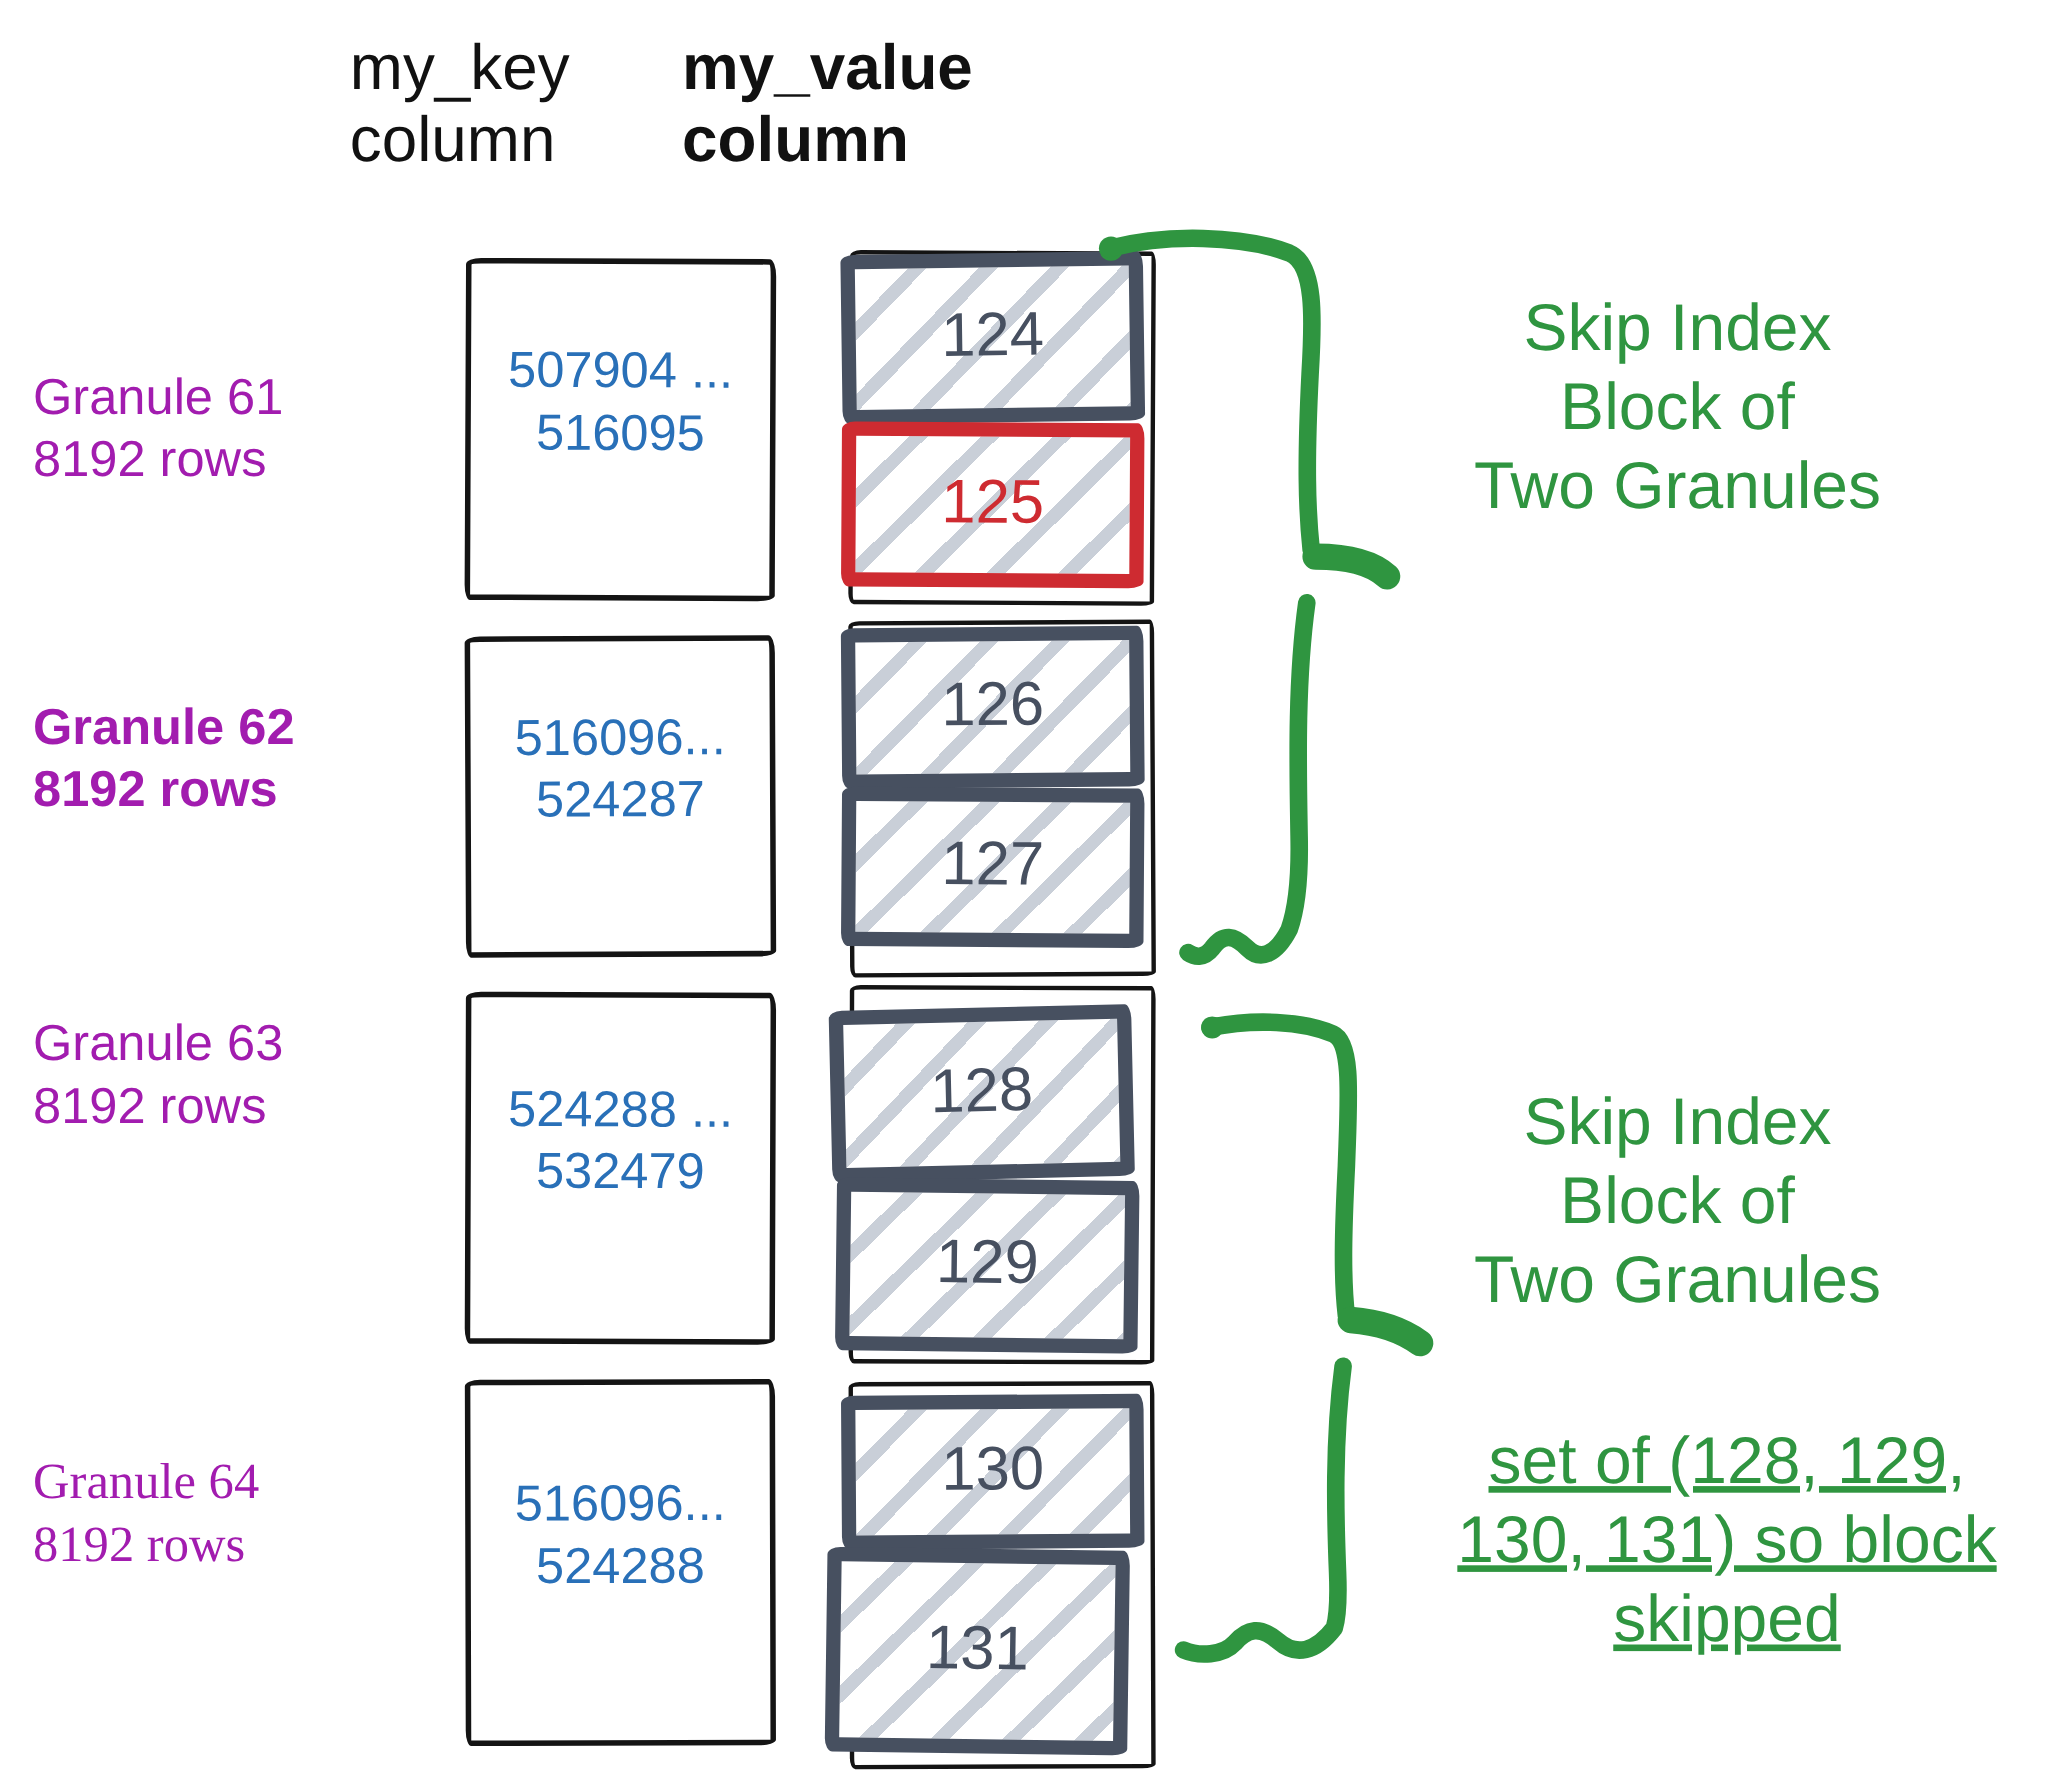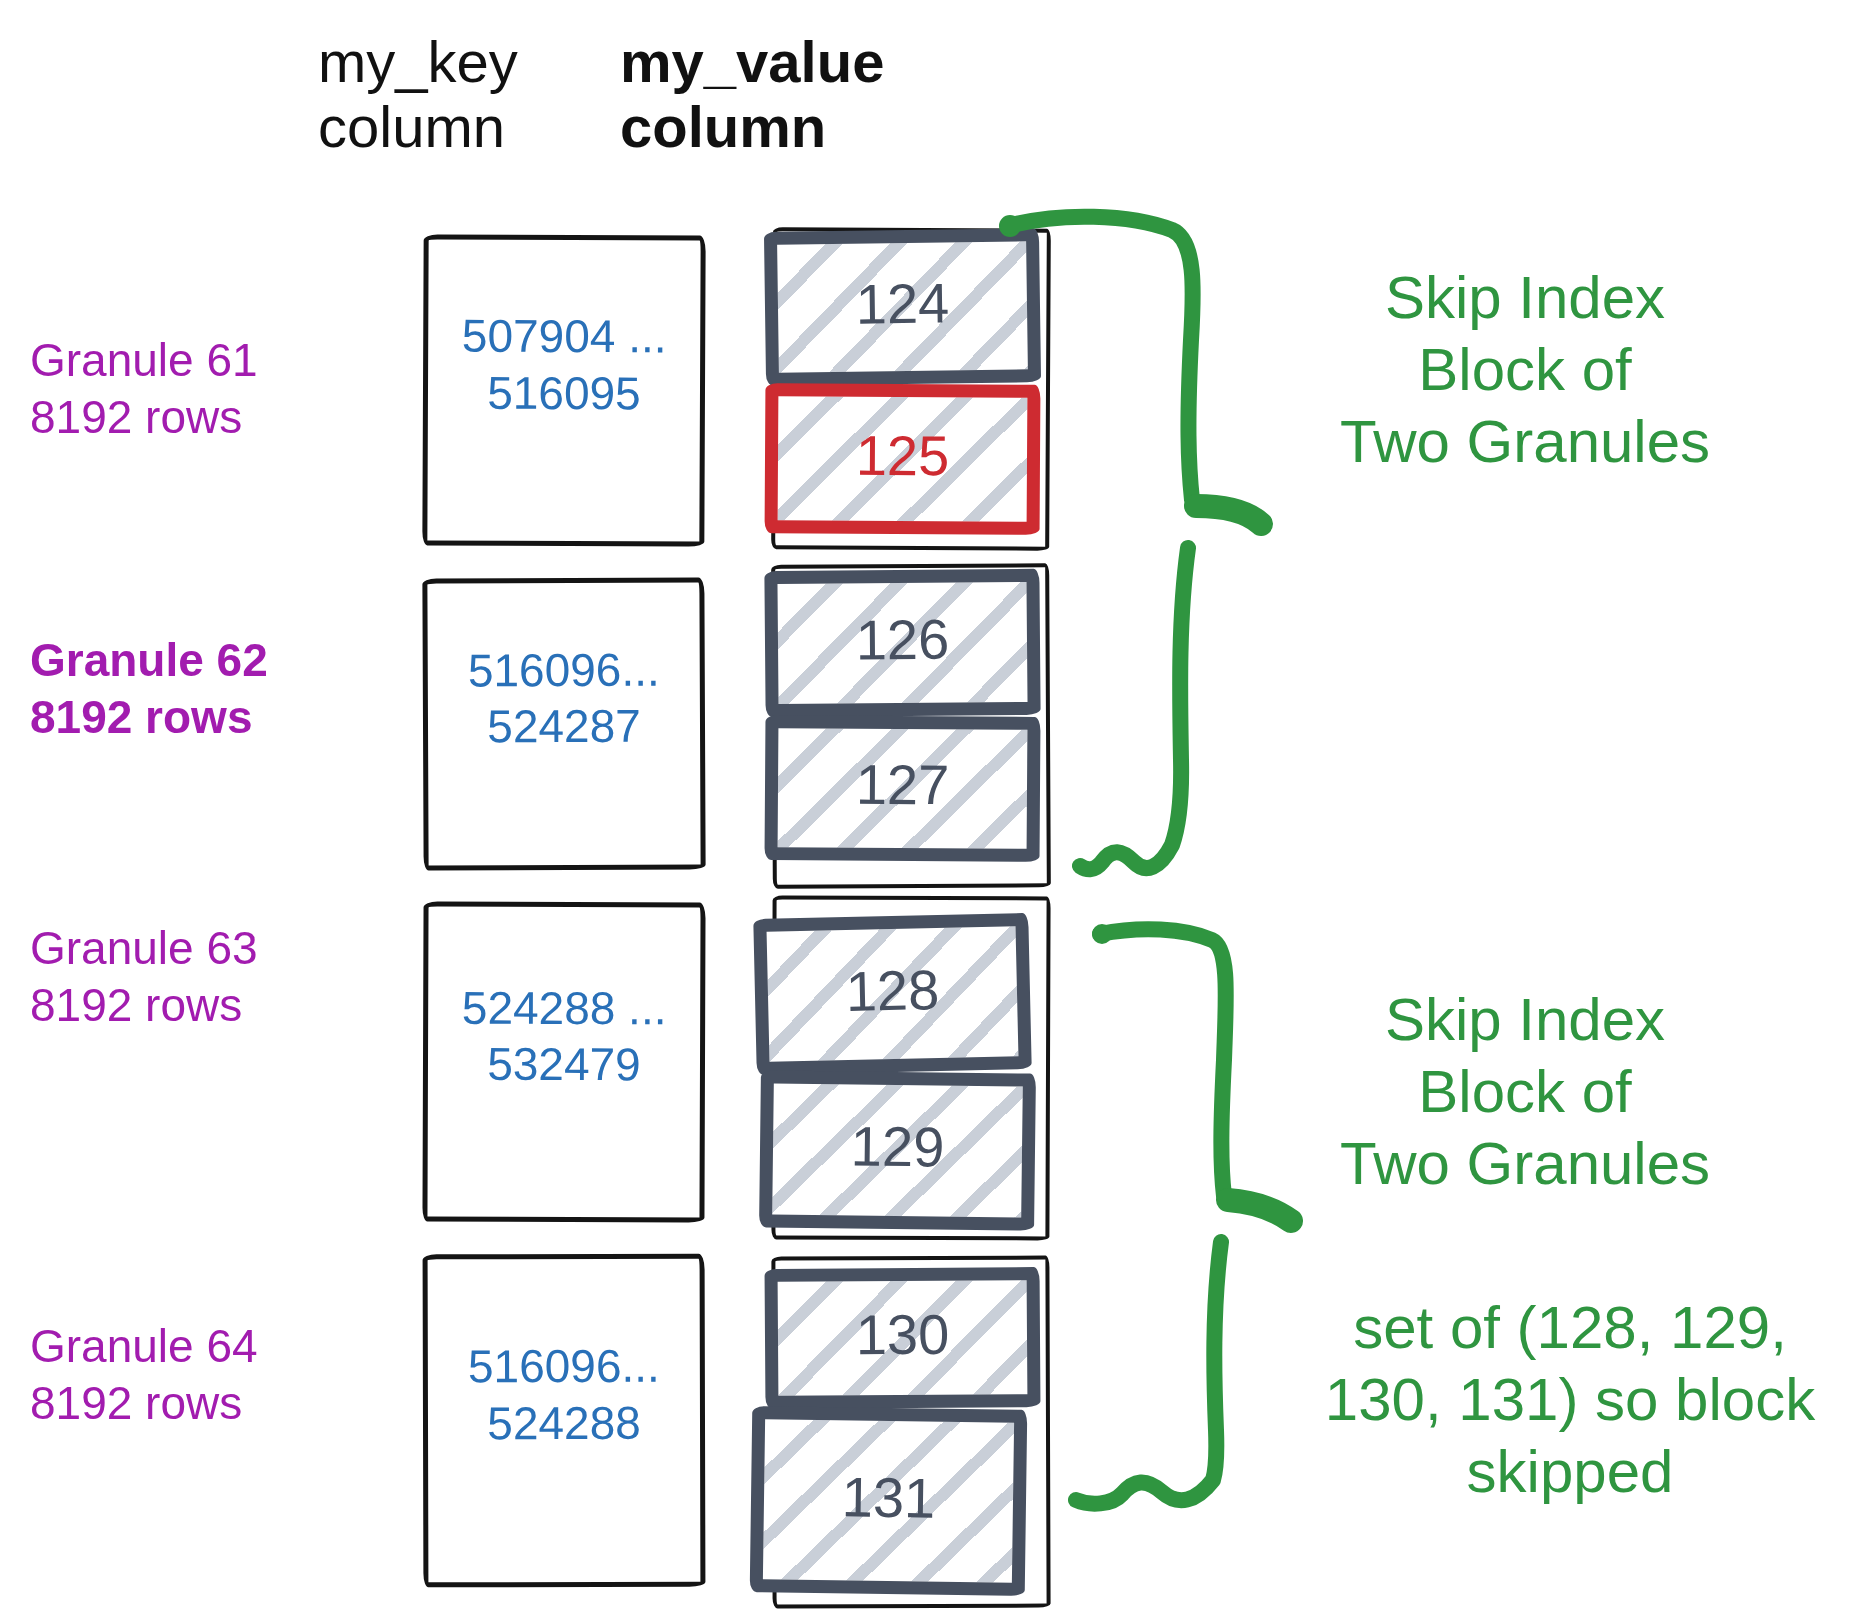"Granule 64" .gl3 { font-family: none -> Liberation Serif, serif }
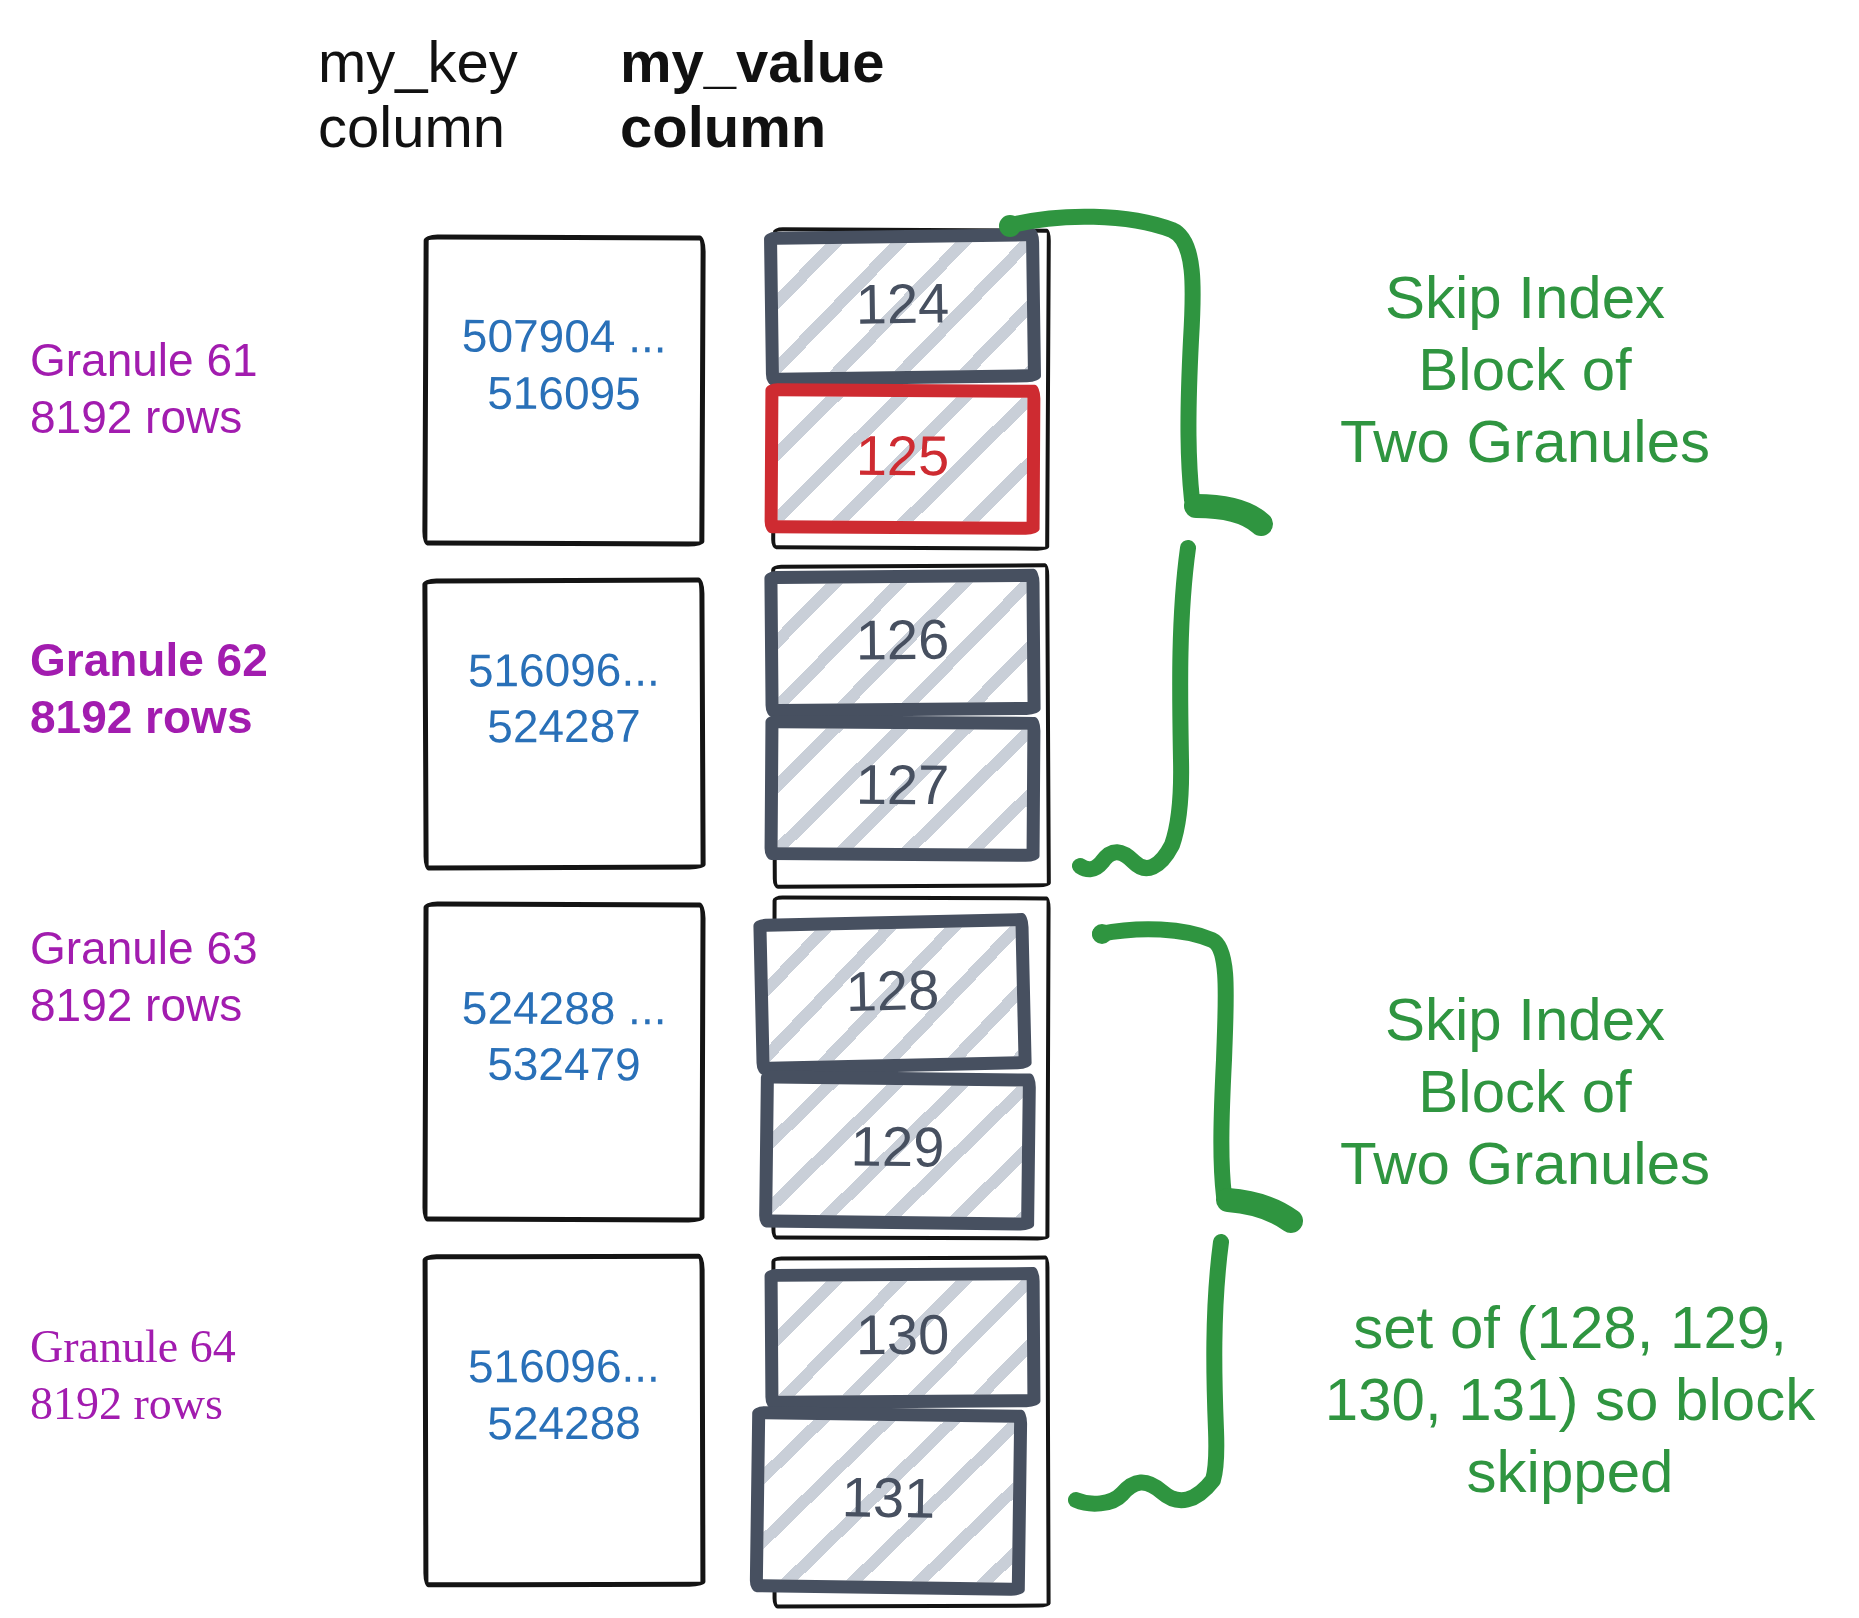"set of (128, 129," .a3 { text-decoration: none -> underline }
